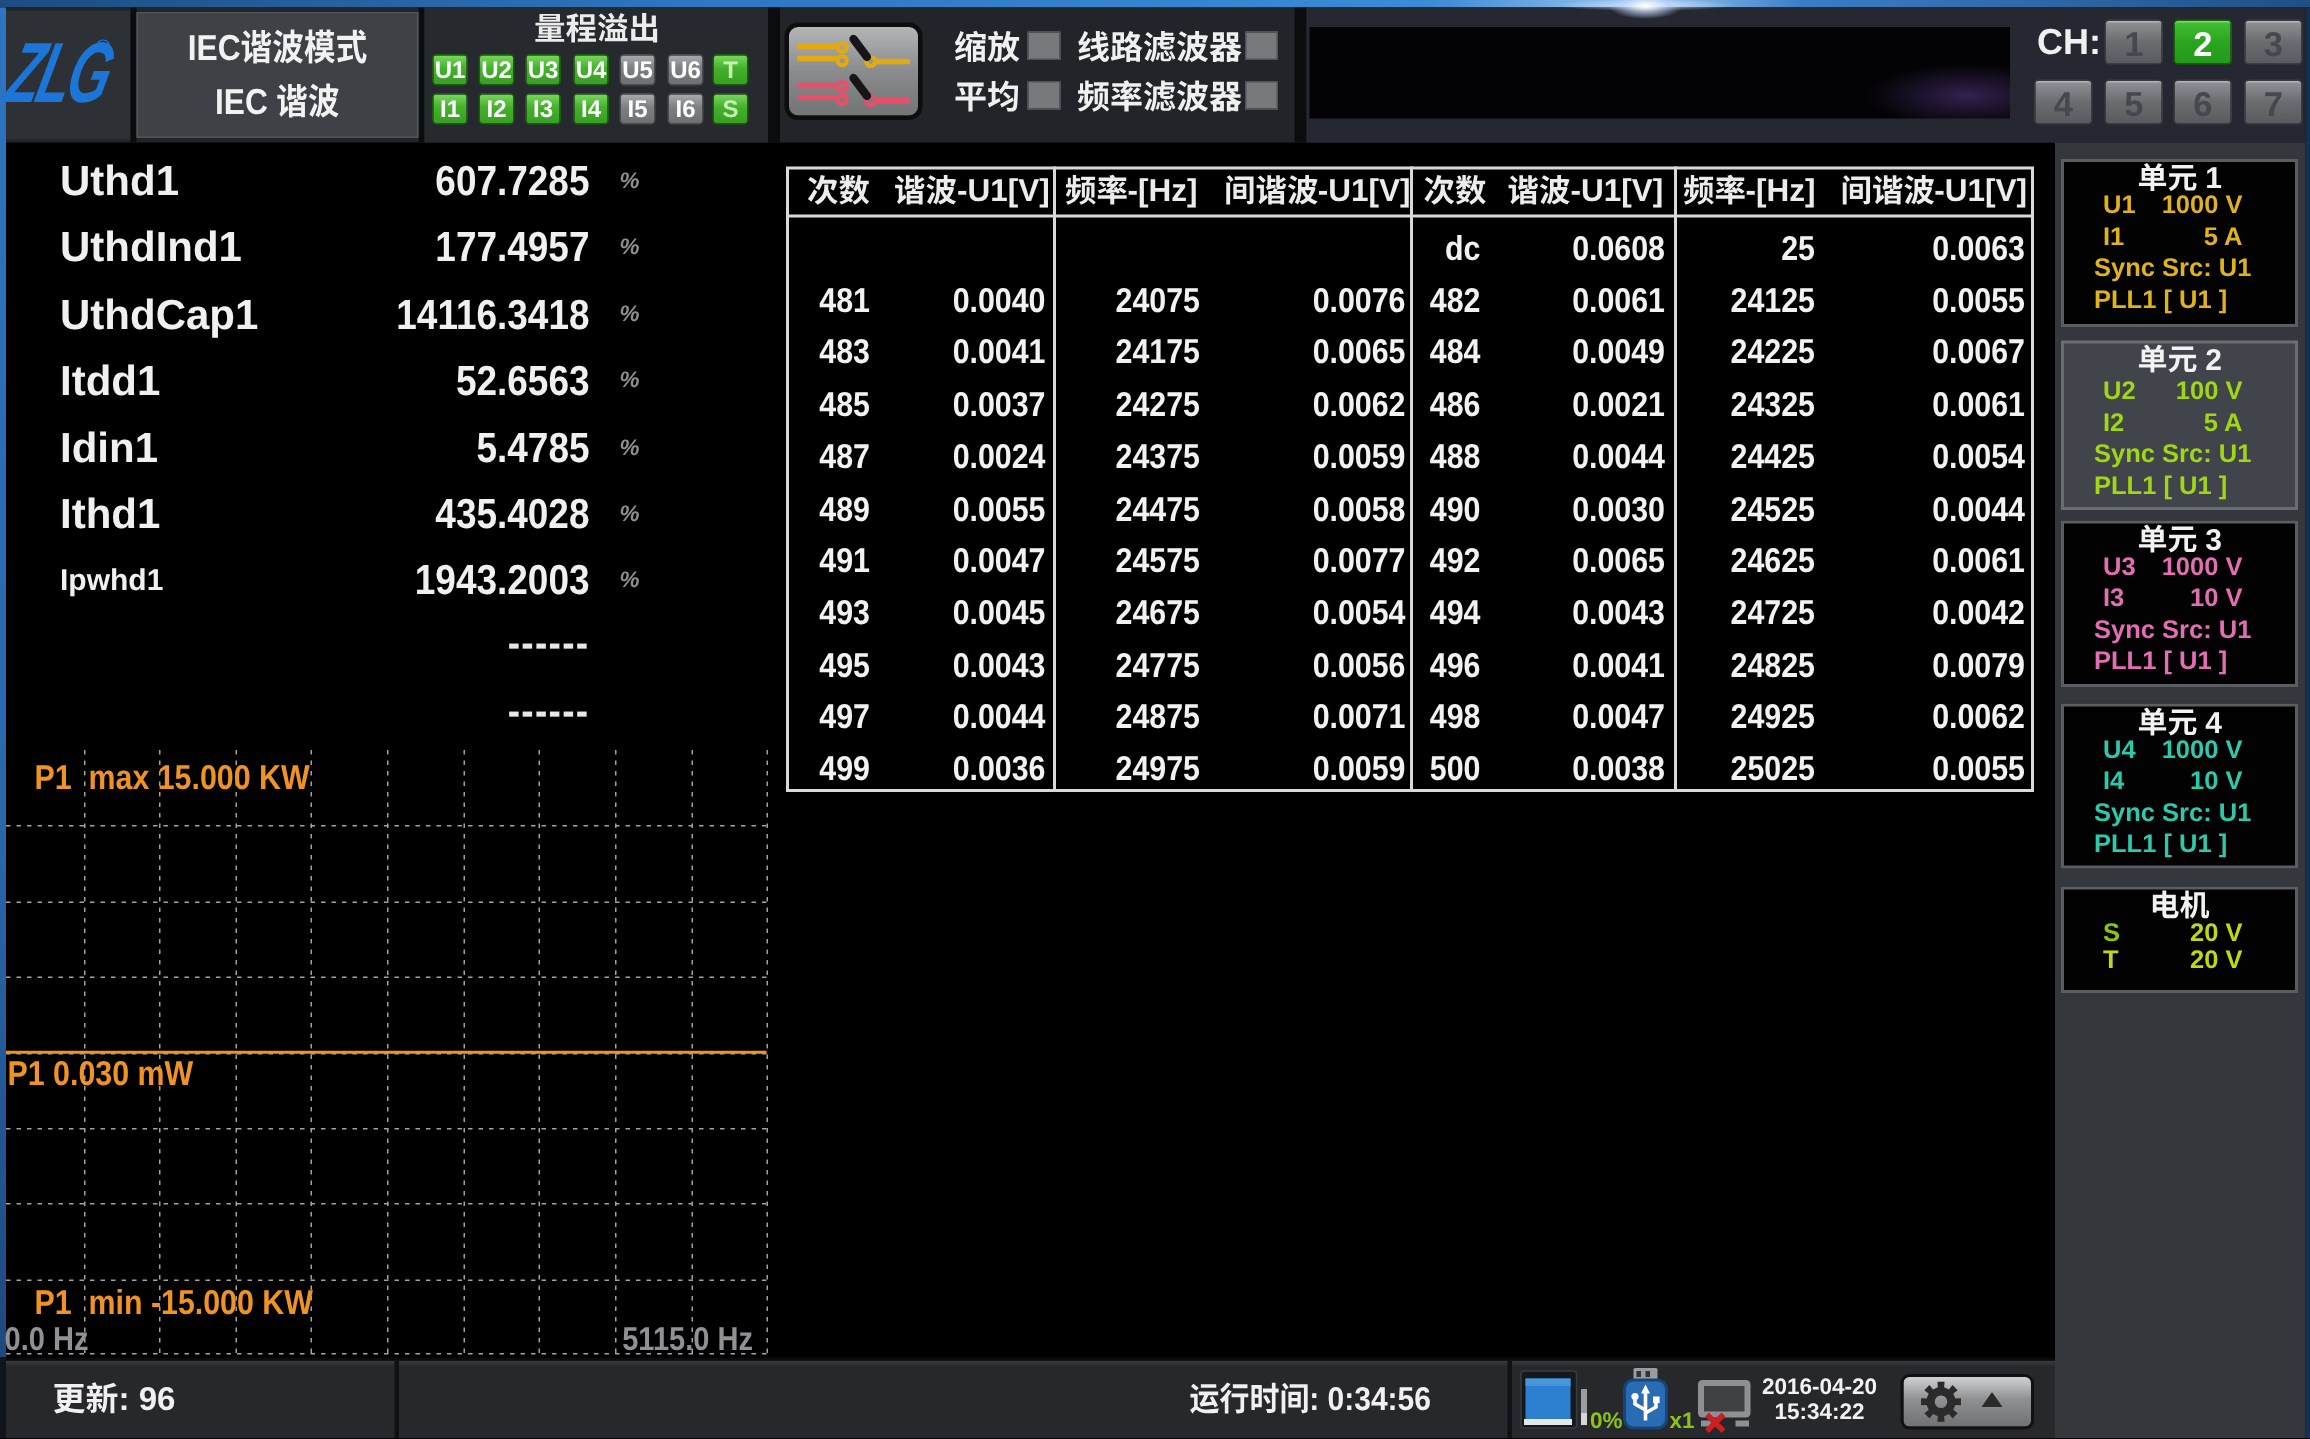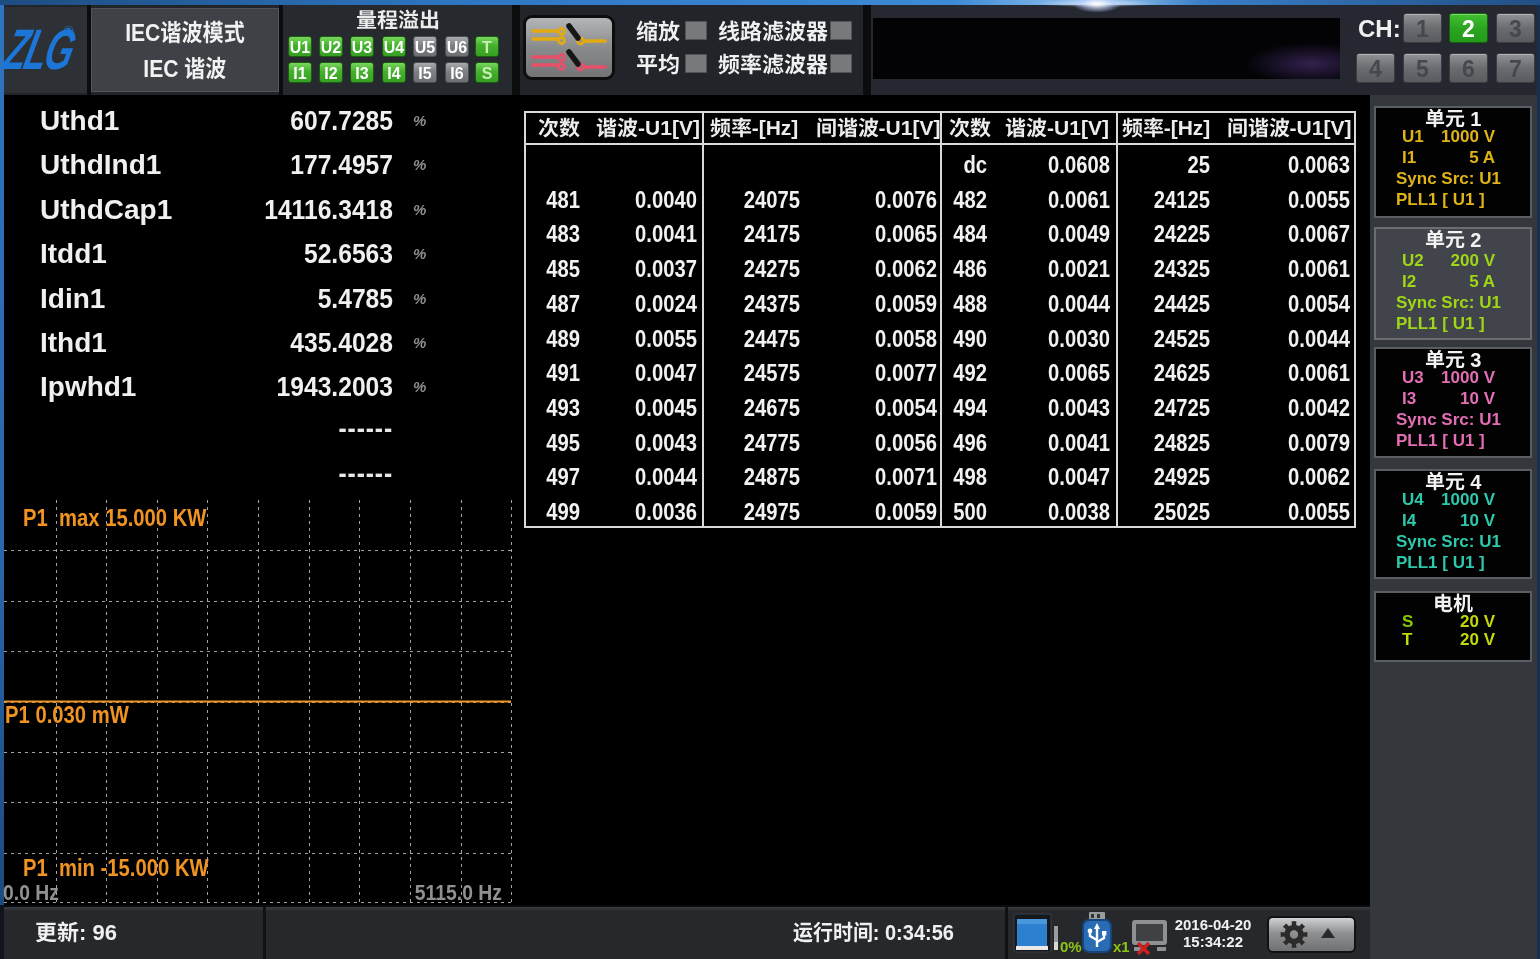"200 V" div { text: 200 -> 100 }
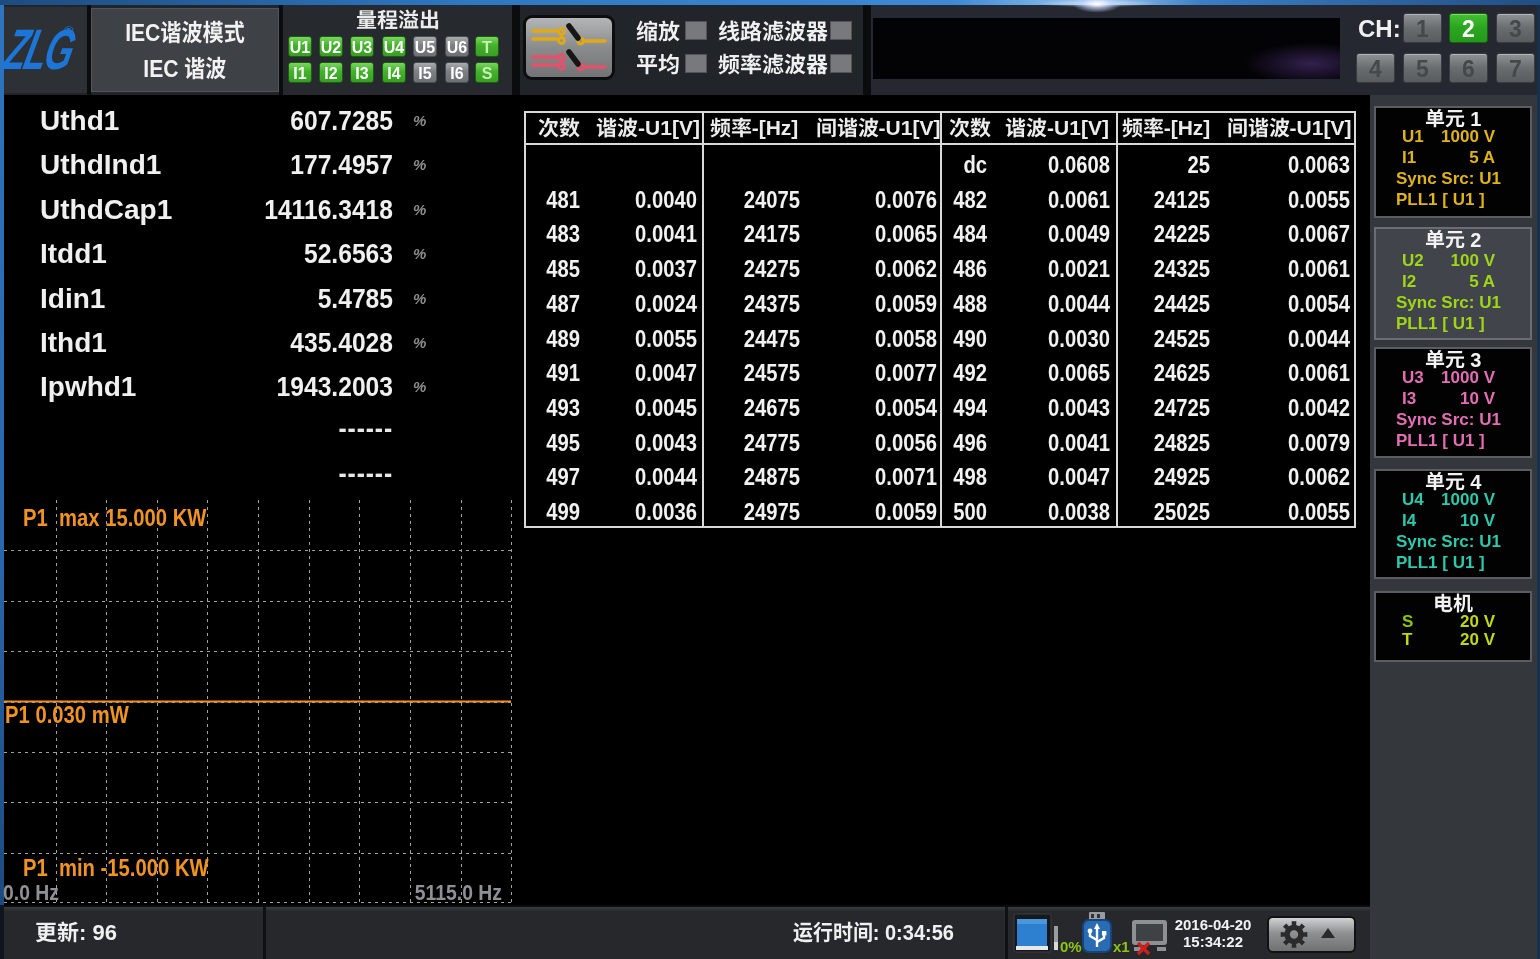"Ipwhd1" div.abs { font-size: 28px -> 20px }
